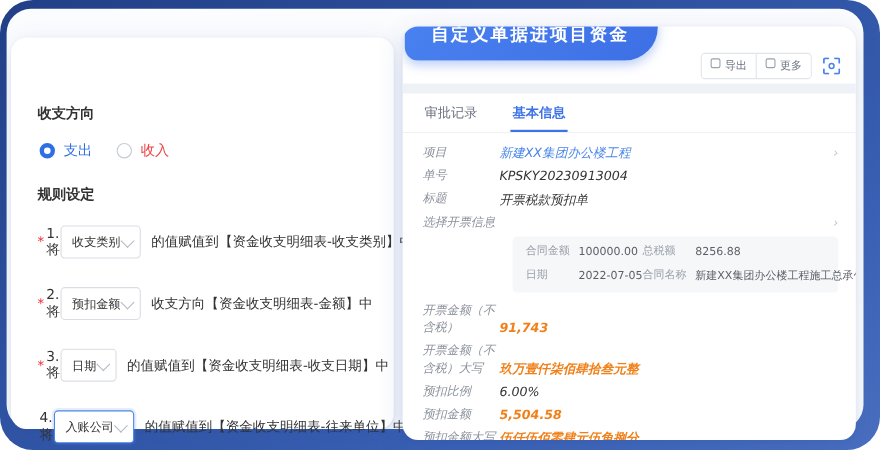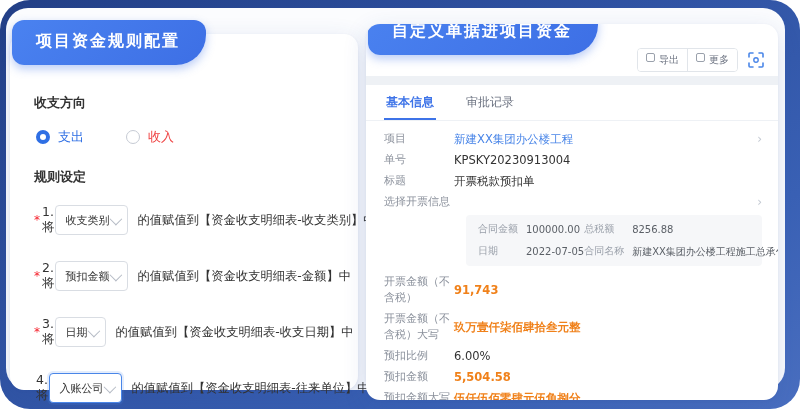"项目资金规则配置" div.badge { html: <div>项目资金规则配置</div> -> none }
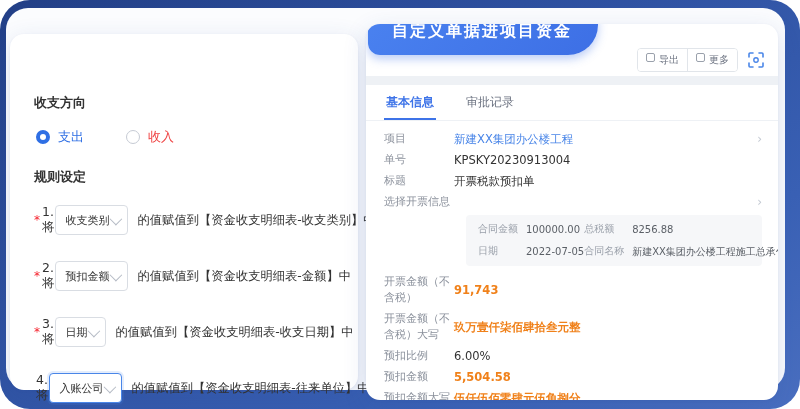"基本信息" div.tab { order: before "审批记录" -> after "审批记录" }
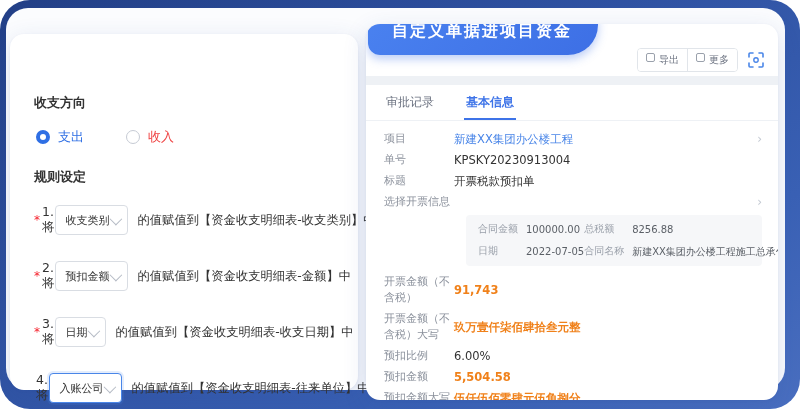"支出" .radio-row { gap: 42px -> 22px }
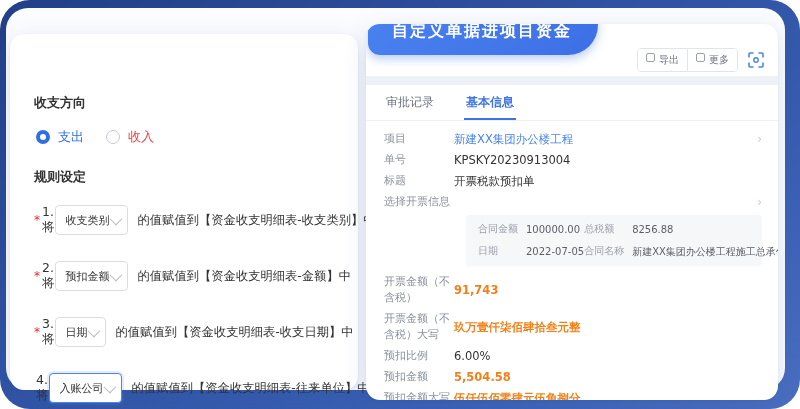"项目" .field-row { align-items: center -> flex-end; font-style: none -> italic }
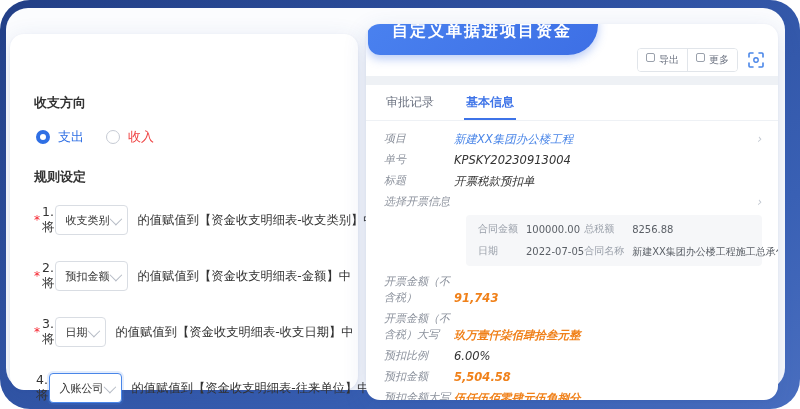"的值赋值到【资金收支明细表-金额】中" span.rule-suffix { text: 的值赋值到 -> 收支方向 }
